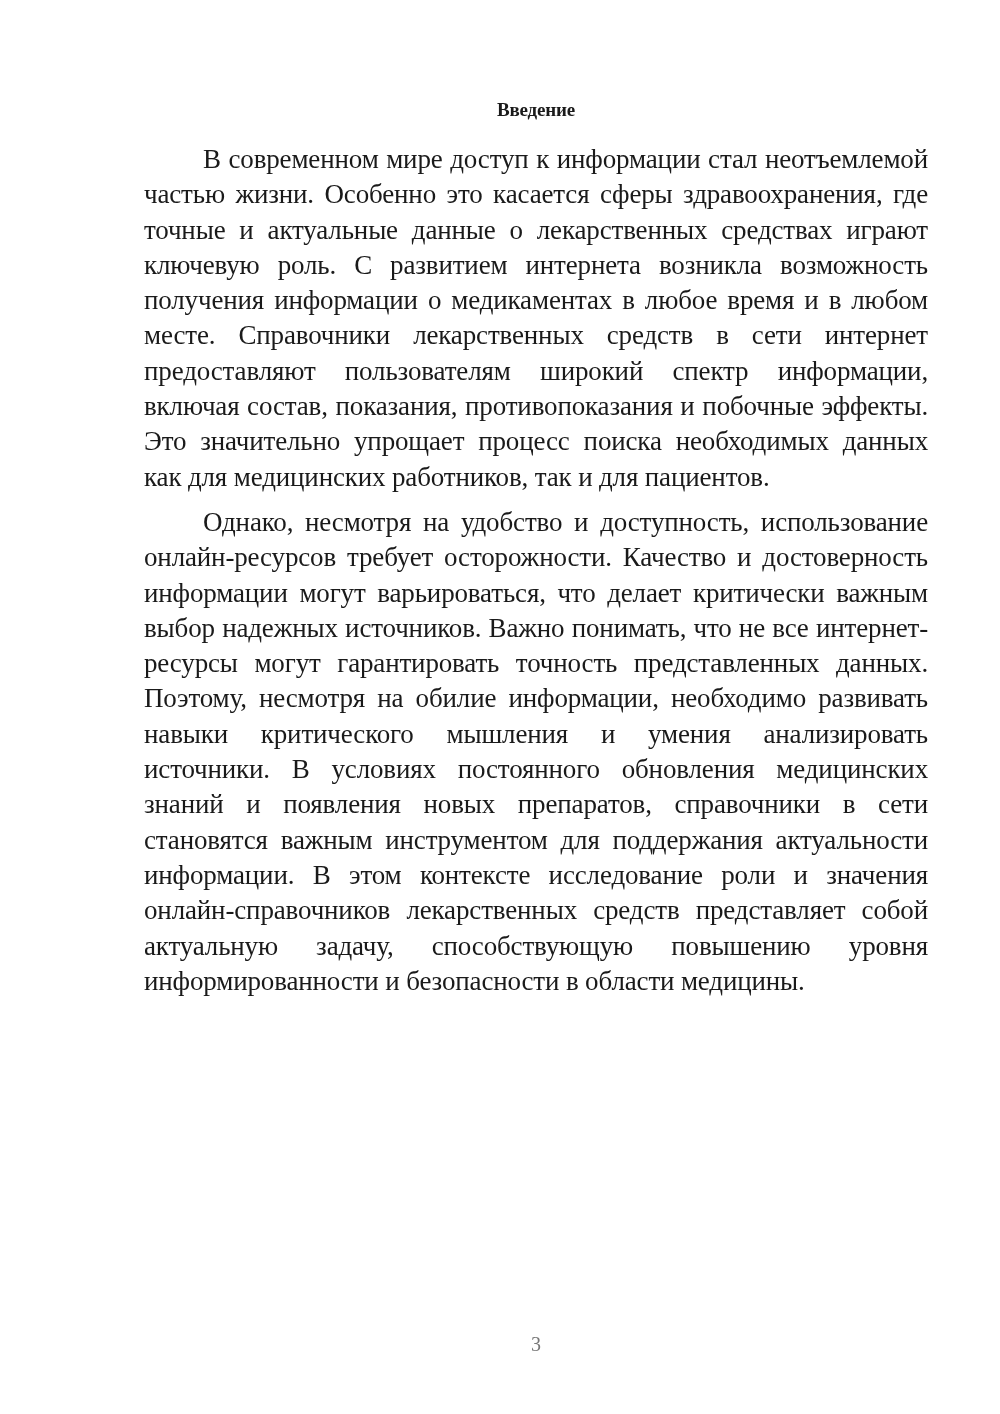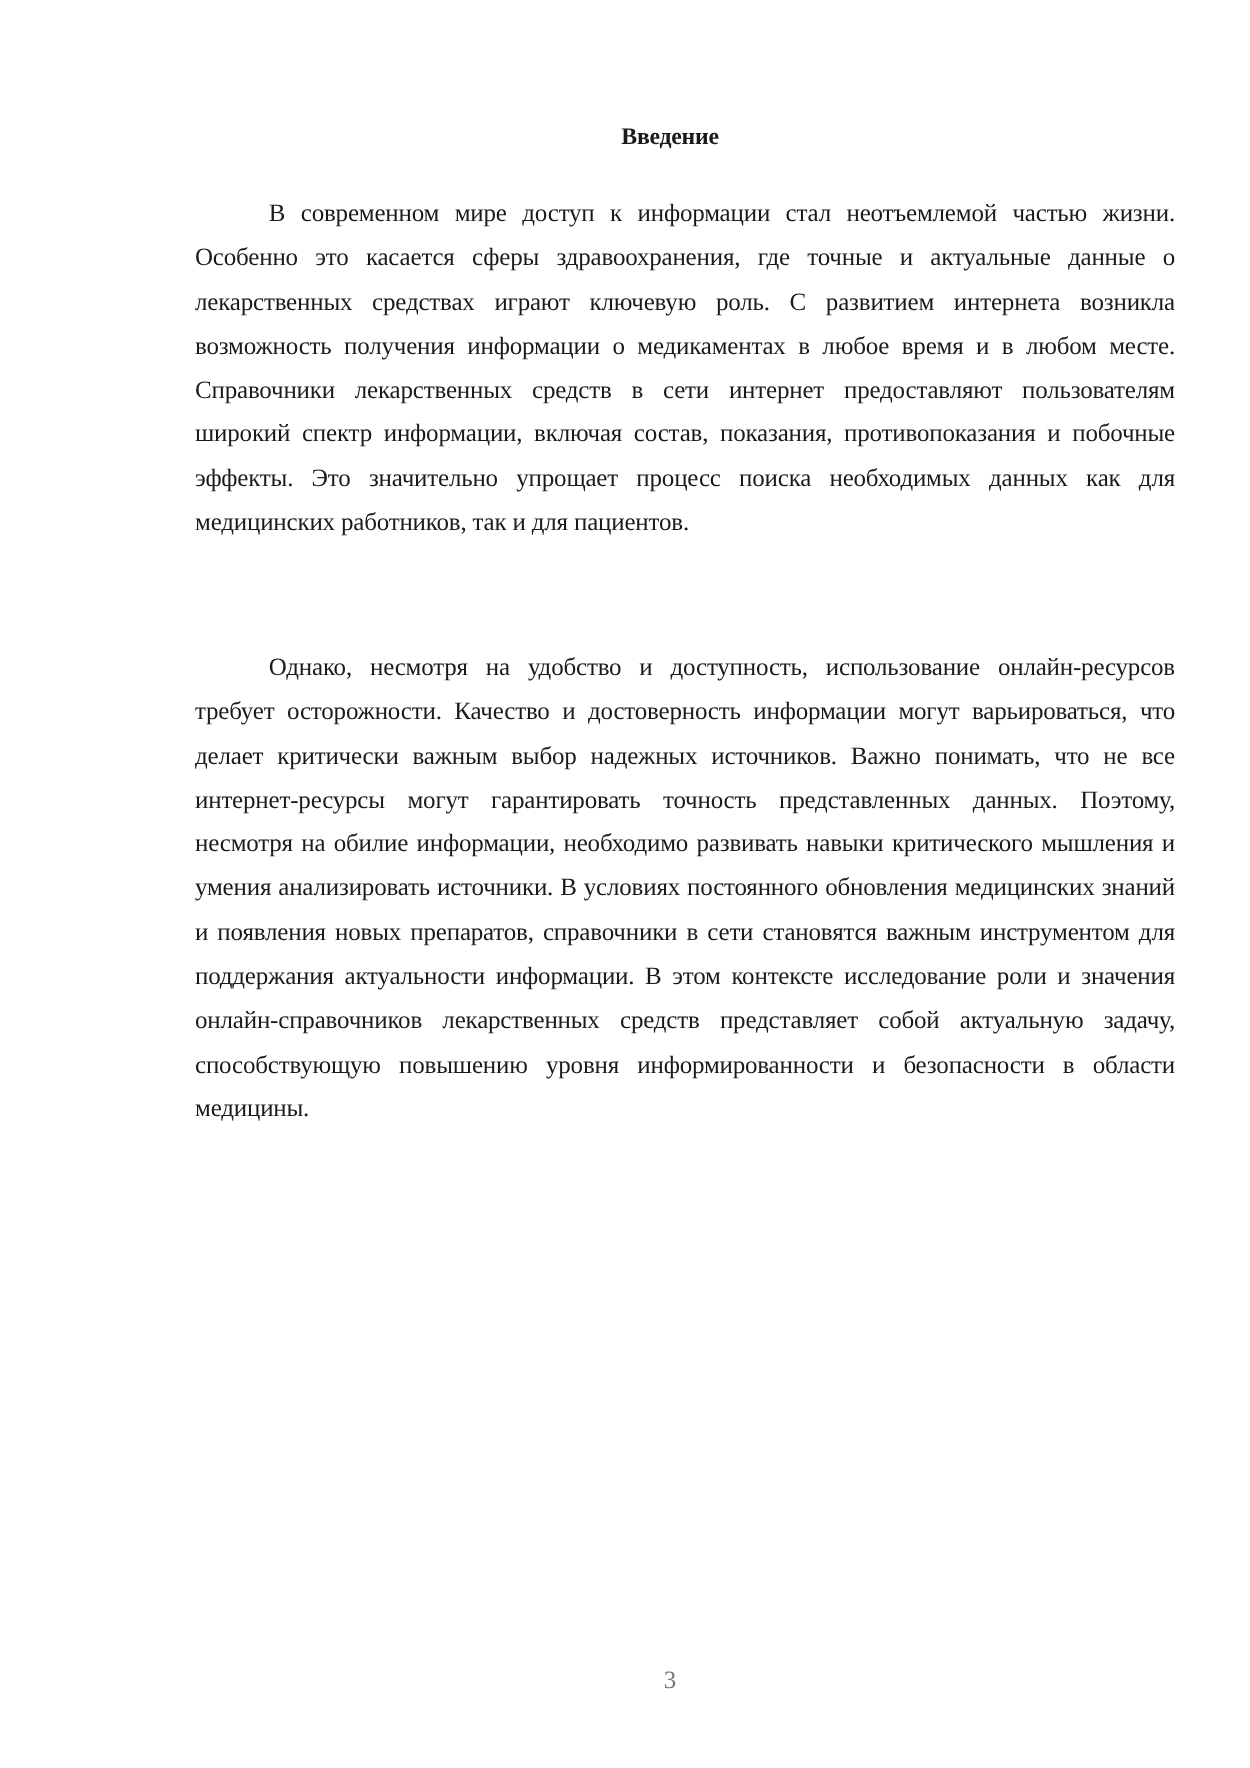"В современном мире доступ к" .para { font-size: 20px -> 27px; margin: 12px -> 0 }
